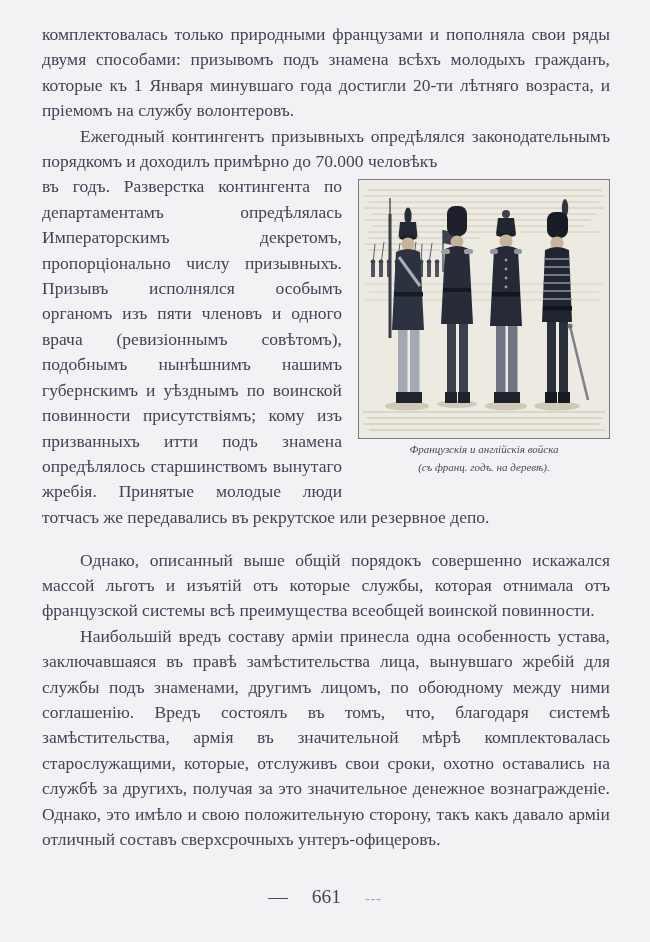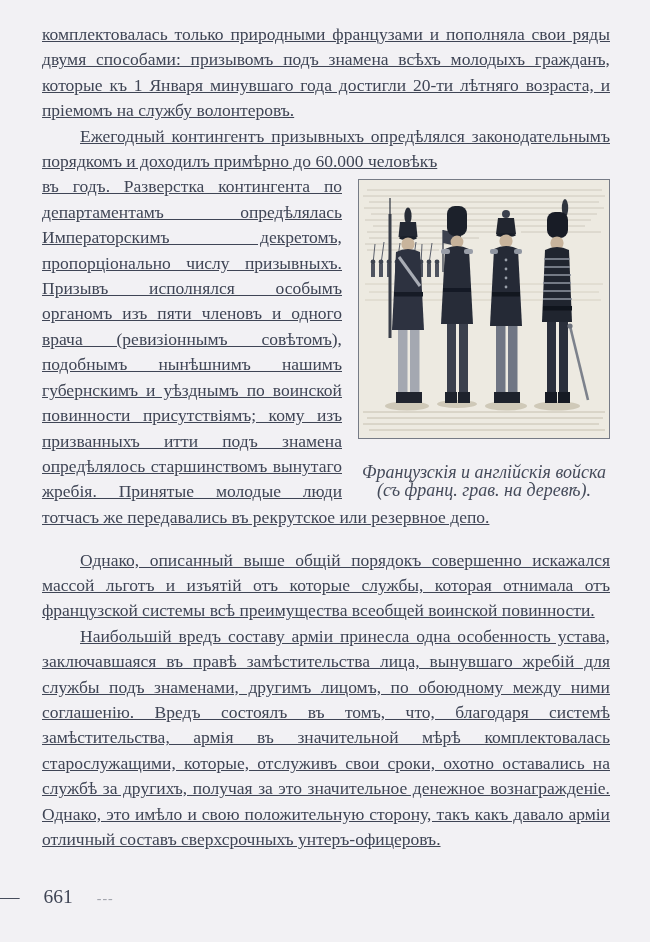"комплектовалась только природными" .text-block { text-decoration: underline -> none }
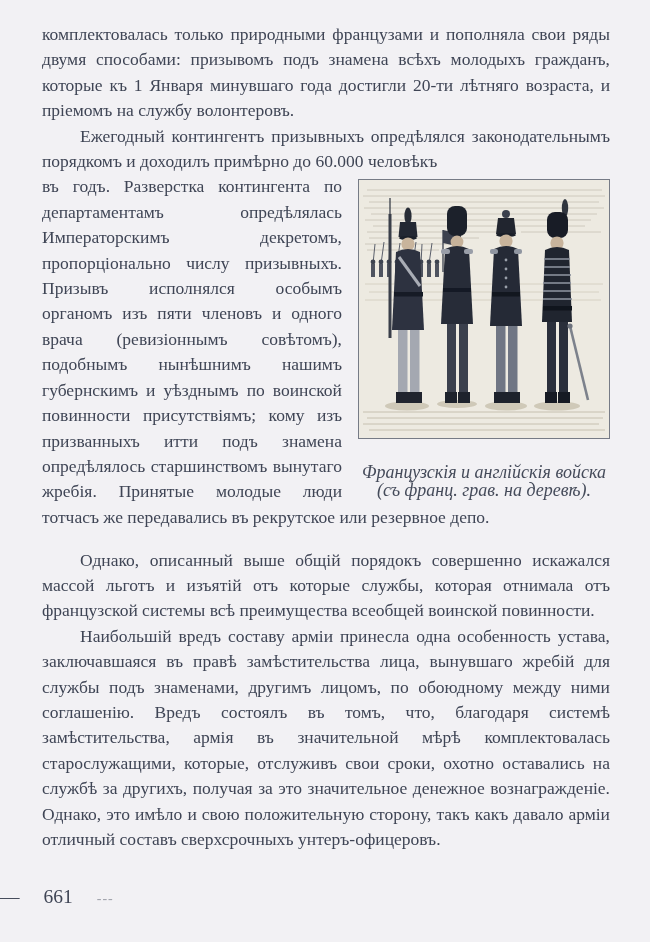"Ежегодный контингентъ призывныхъ" span { text: 60.000 -> 70.000 }
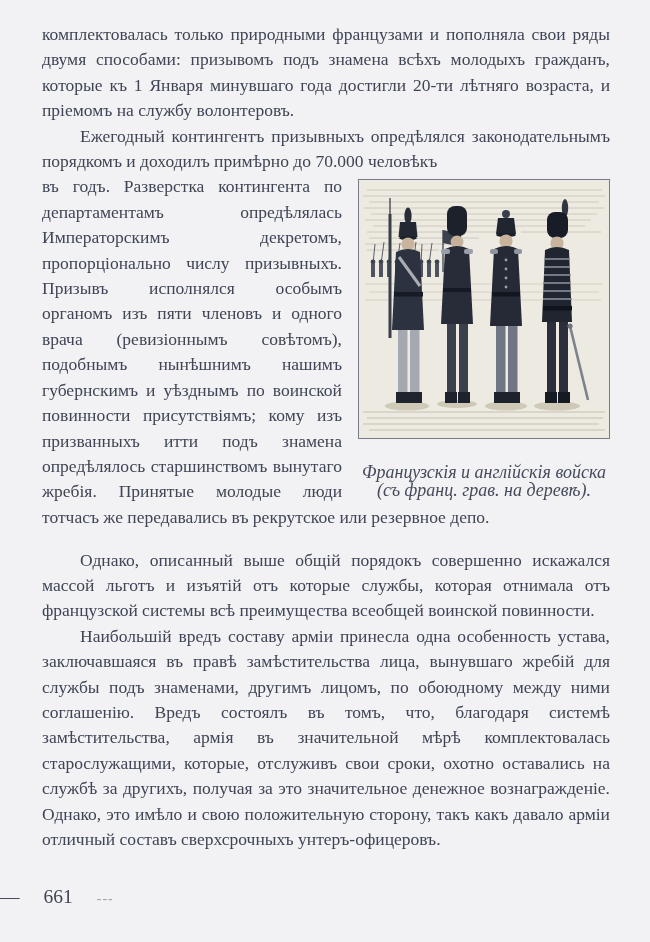"Французскія и англійскія войска" .engraving figcaption { font-size: 18px -> 11px; margin-top: 24px -> 1px }
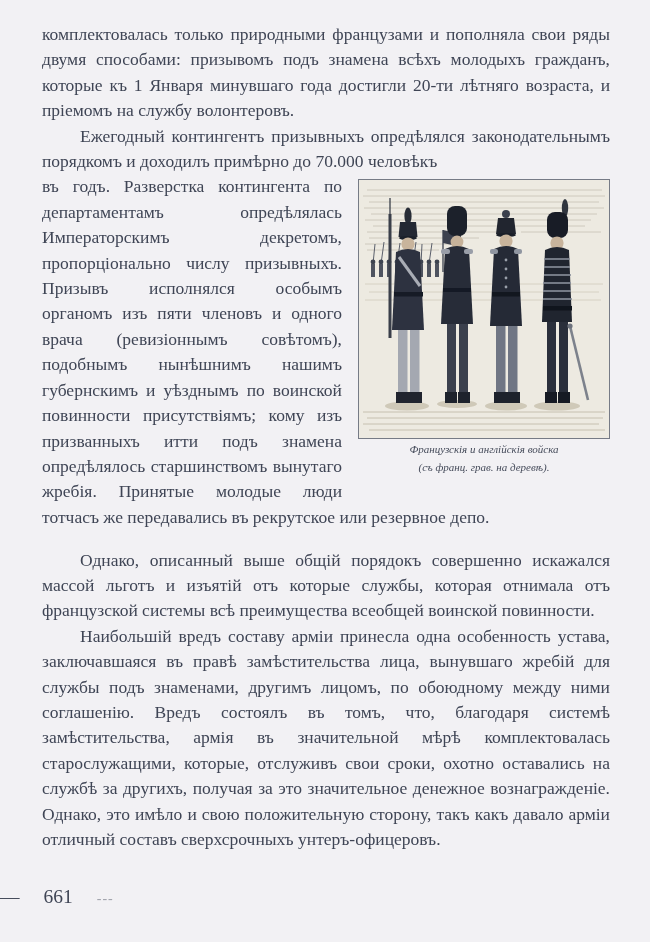"(съ франц. грав. на деревѣ)." span.cap-line { text: грав -> годъ }
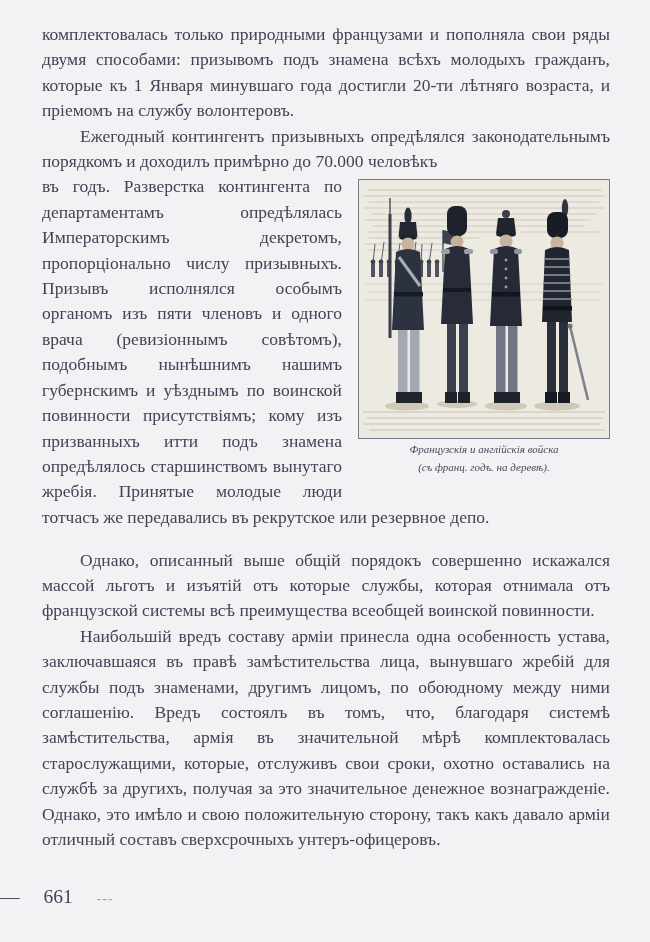"— 661 ---" .footer { text-align: left -> center }
